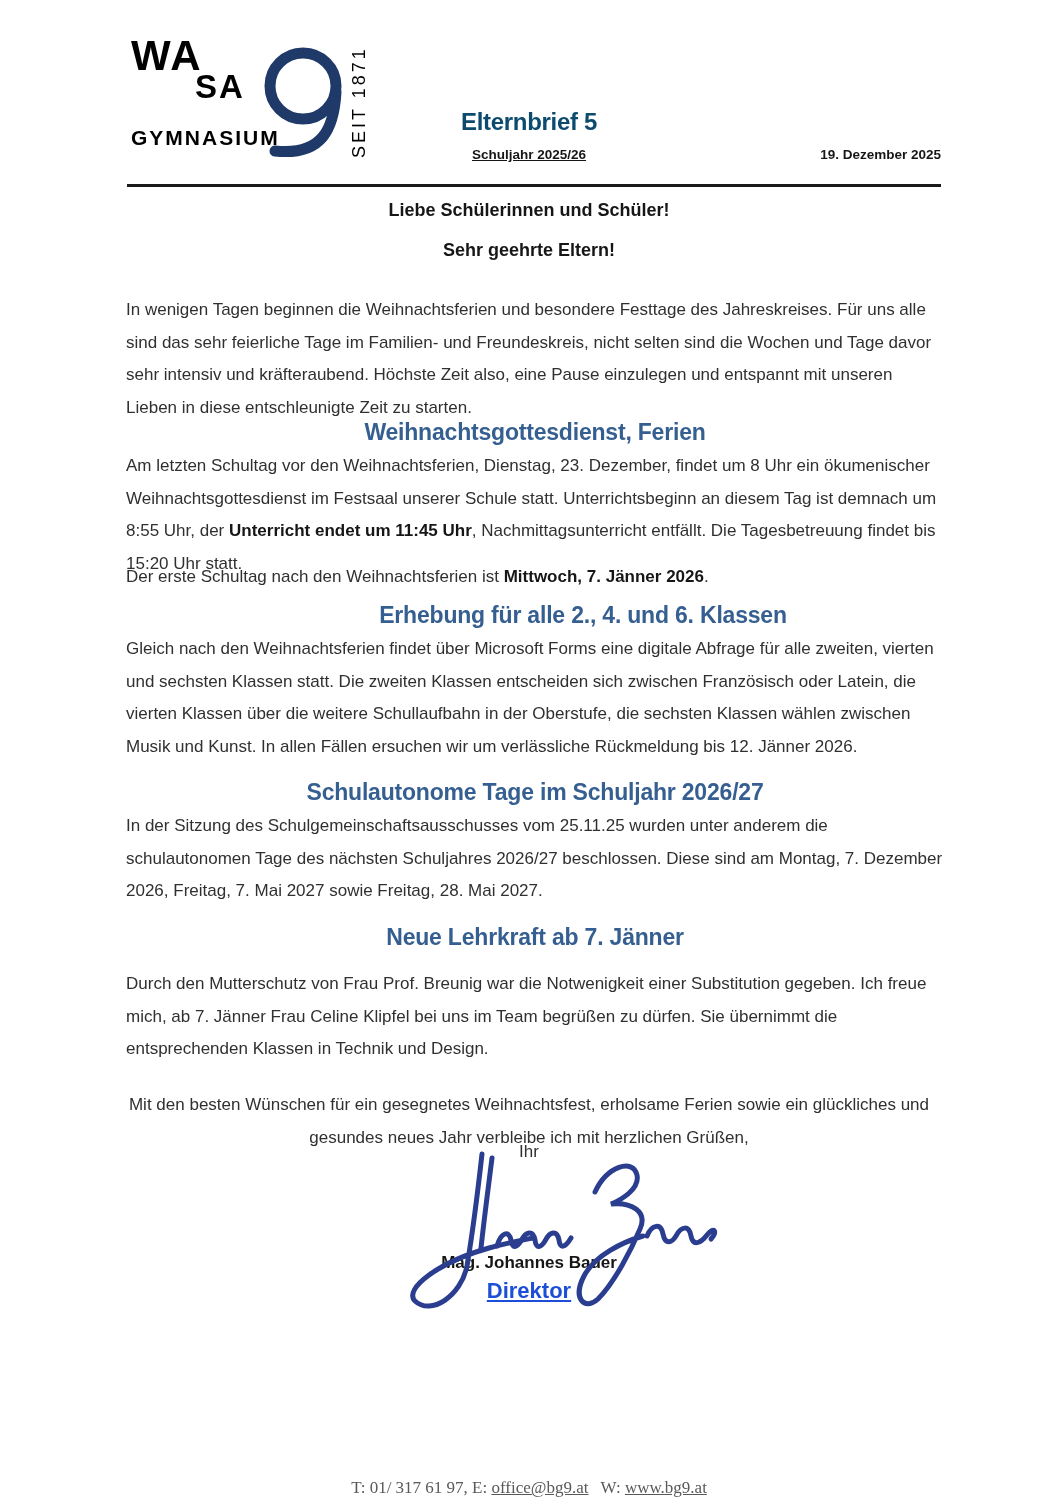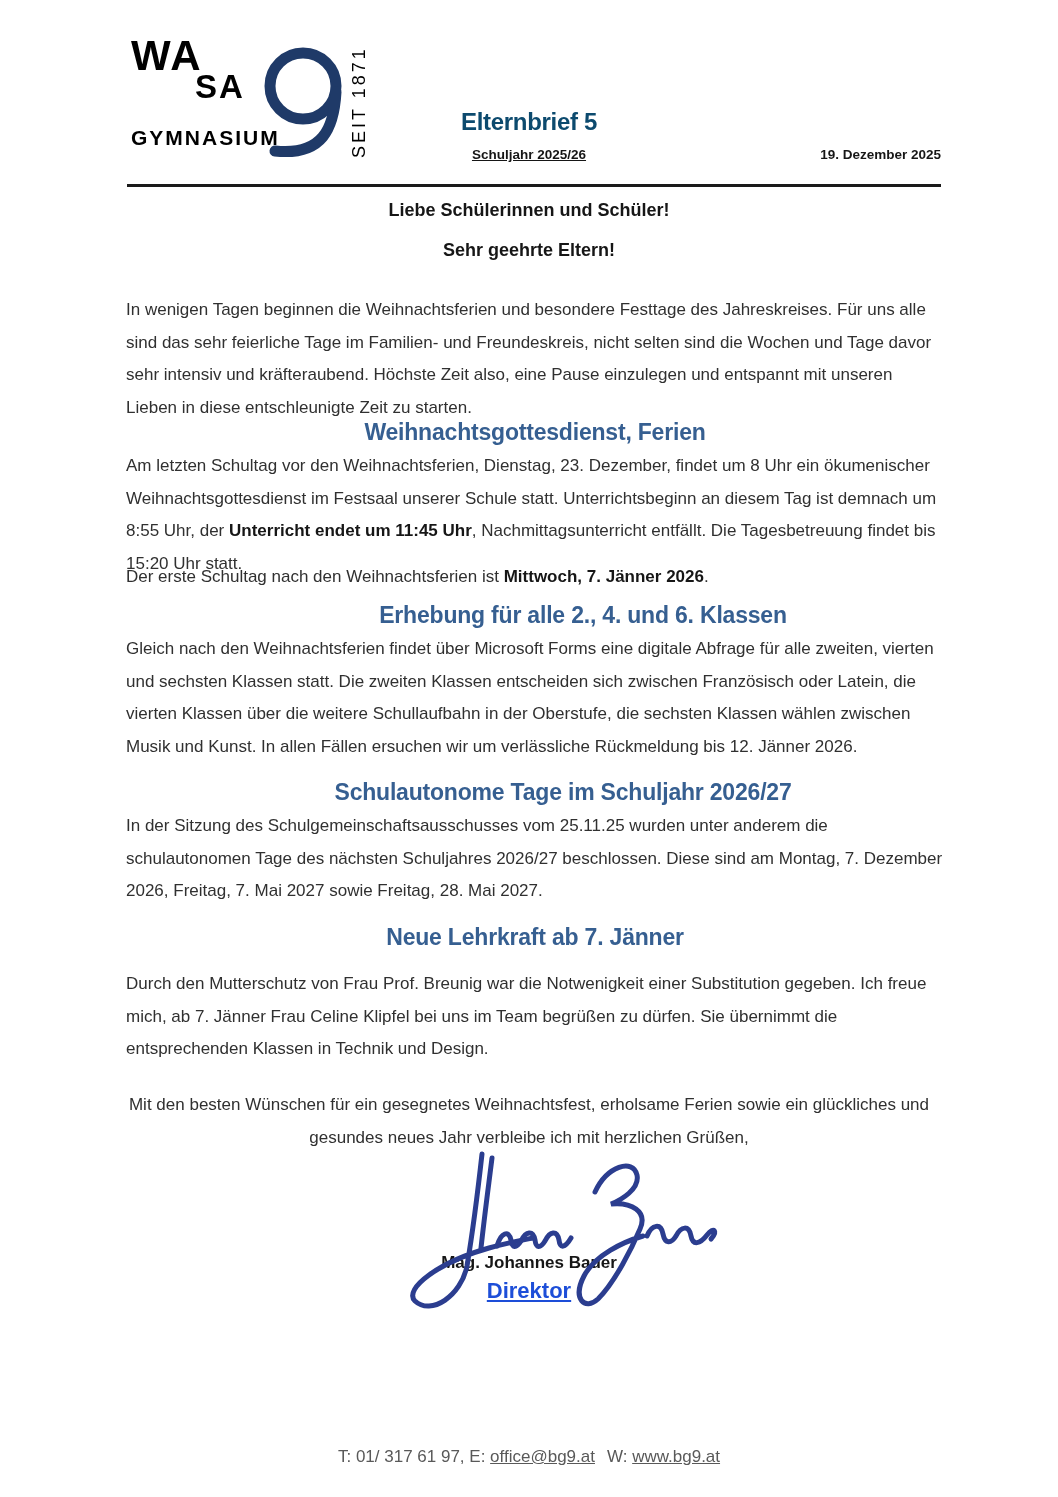"Schulautonome Tage im Schuljahr 2026/27" .h3s { margin-left: 28px -> none }
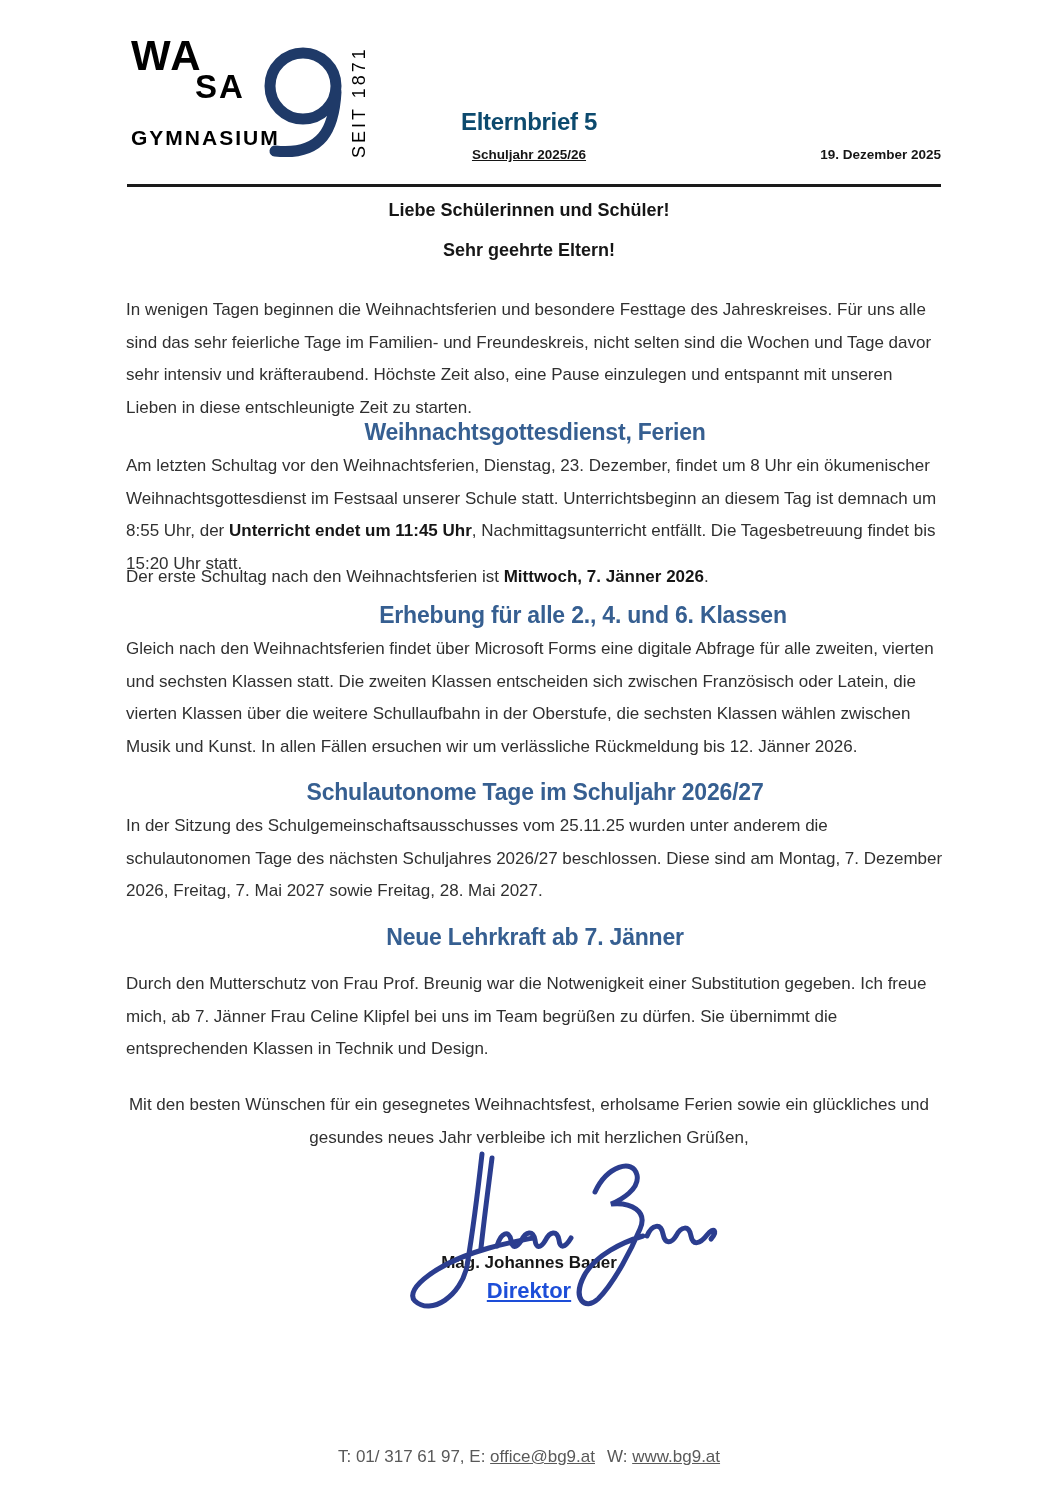"Ihr" div.abs { html: none -> <div>Ihr</div> }
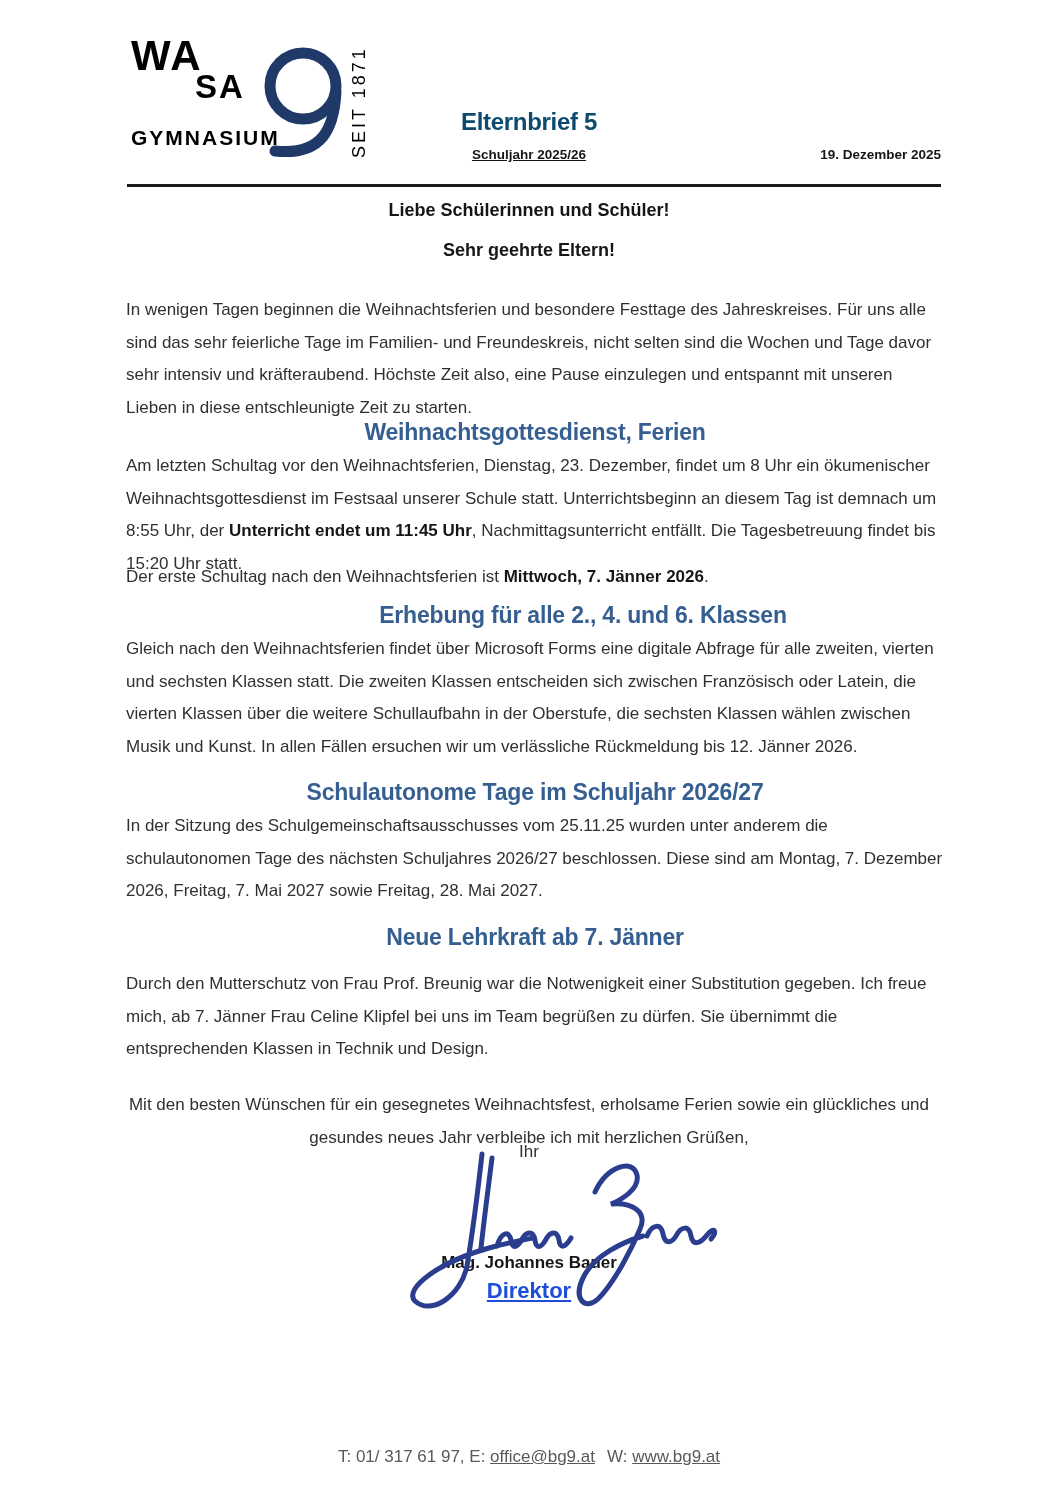"T: 01/ 317 61 97," .footer2 { font-family: none -> Liberation Serif, serif; top: 1447px -> 1478px }
